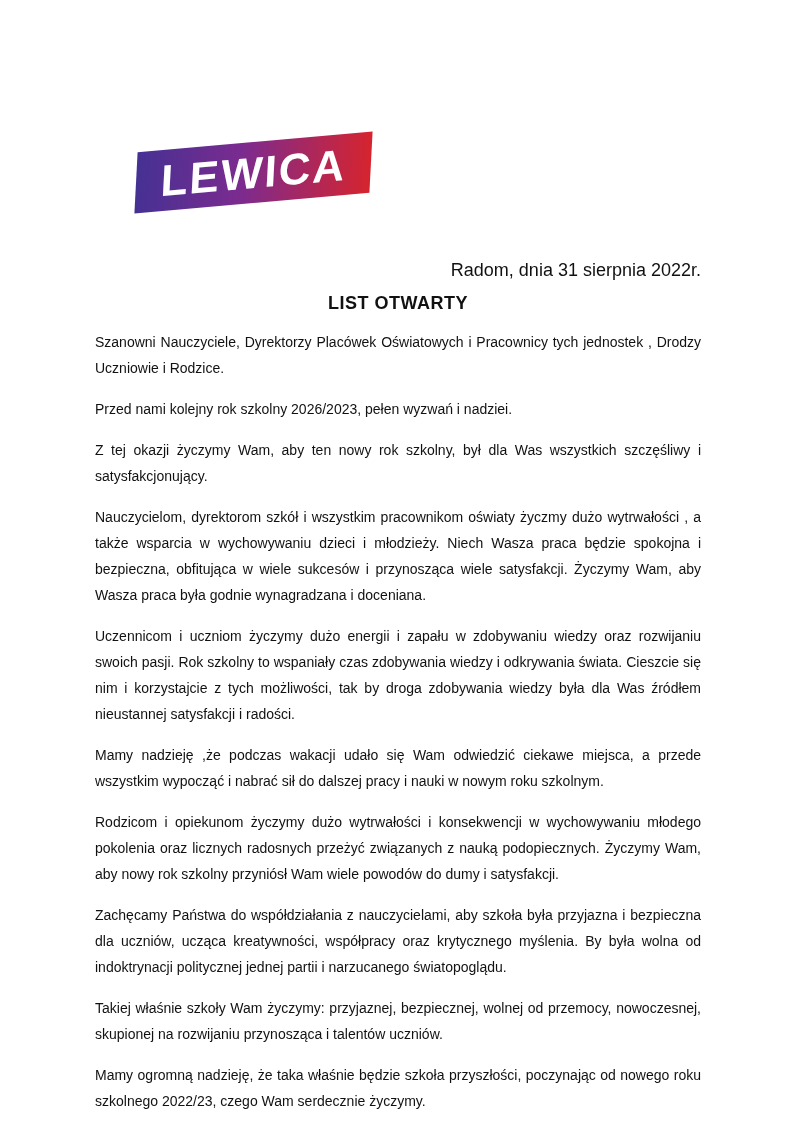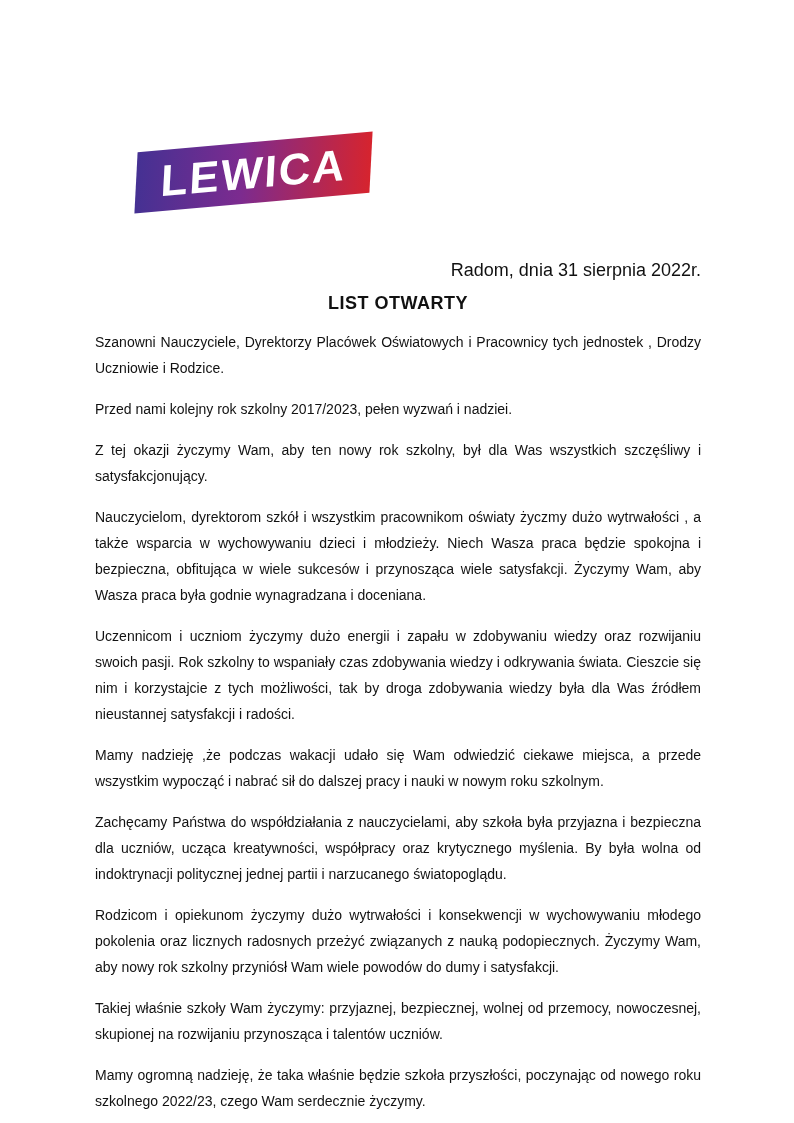"Przed nami kolejny rok szkolny" p { text: 2017/2023 -> 2026/2023 }
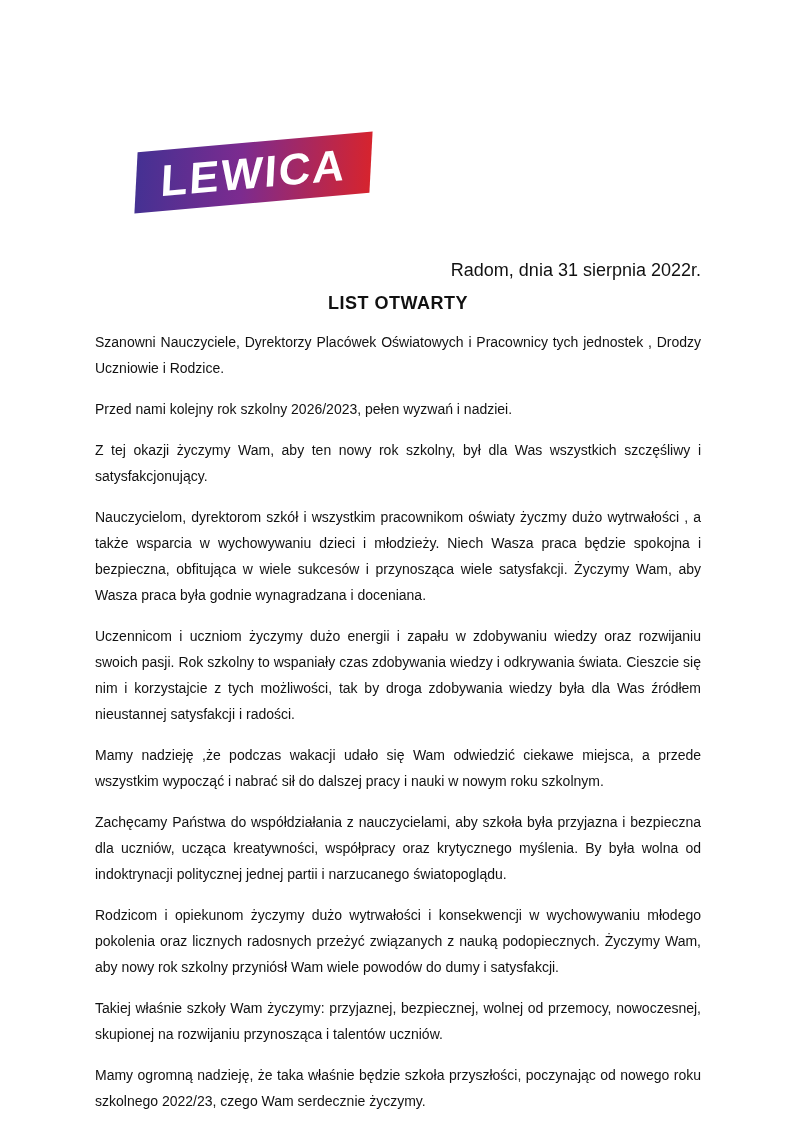"Zachęcamy Państwa do współdziałania z" p { order: before "Rodzicom i opiekunom życzymy dużo" -> after "Rodzicom i opiekunom życzymy dużo" }
